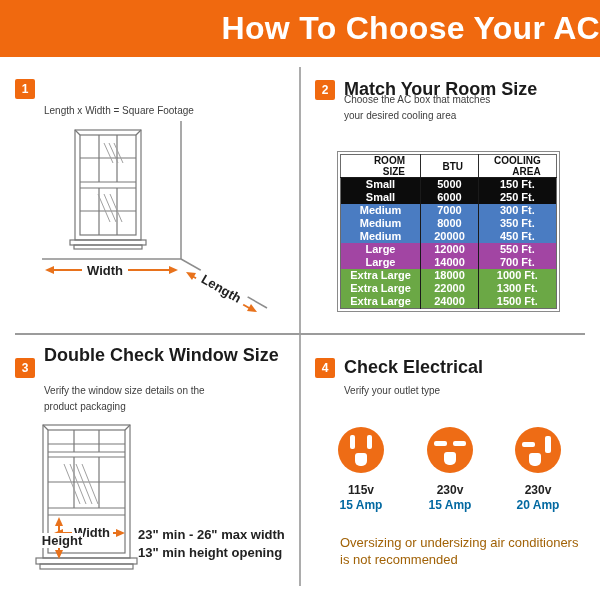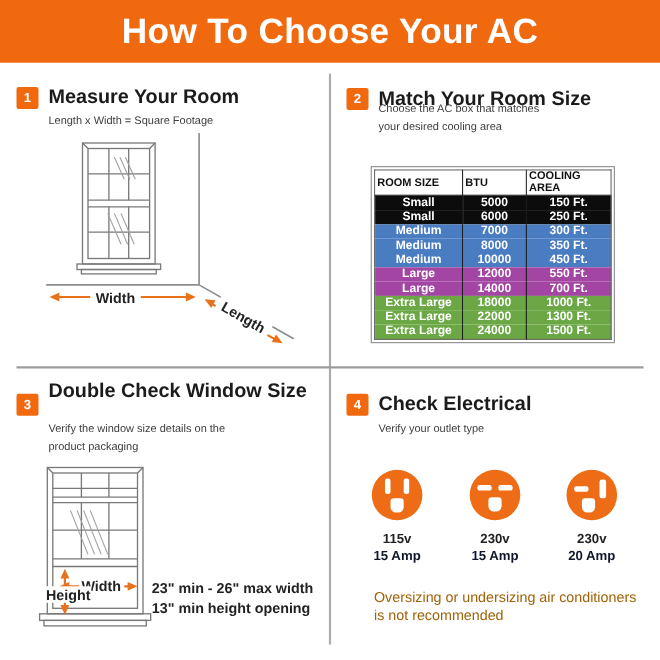"How To Choose Your AC" .header { justify-content: center -> flex-end }
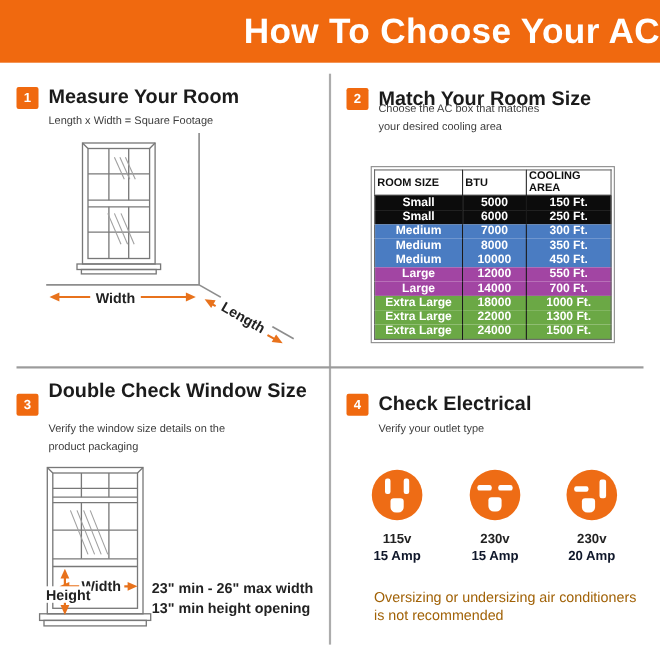"Measure Your Room" div.qtitle { html: <div>Measure Your Room</div> -> none }
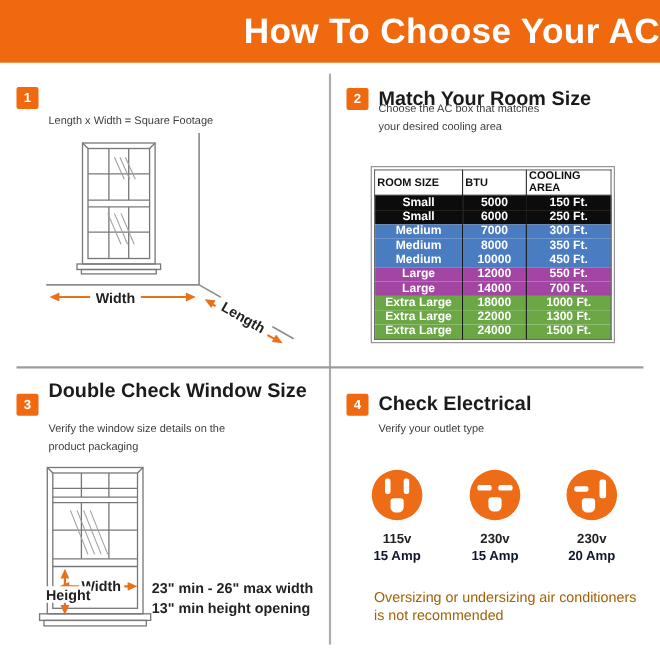"ROOM SIZE" table.room th { padding: 0 2px -> 0 15px; text-align: left -> right }
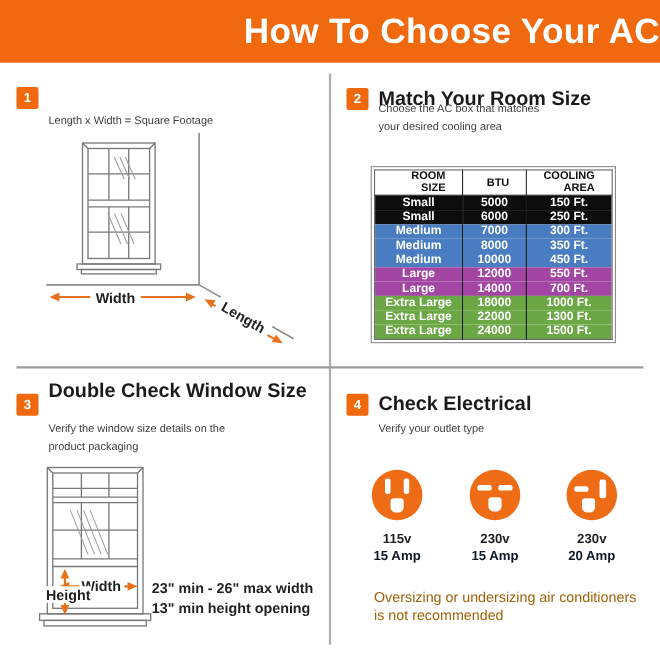"10000" td { text: 10000 -> 20000 }
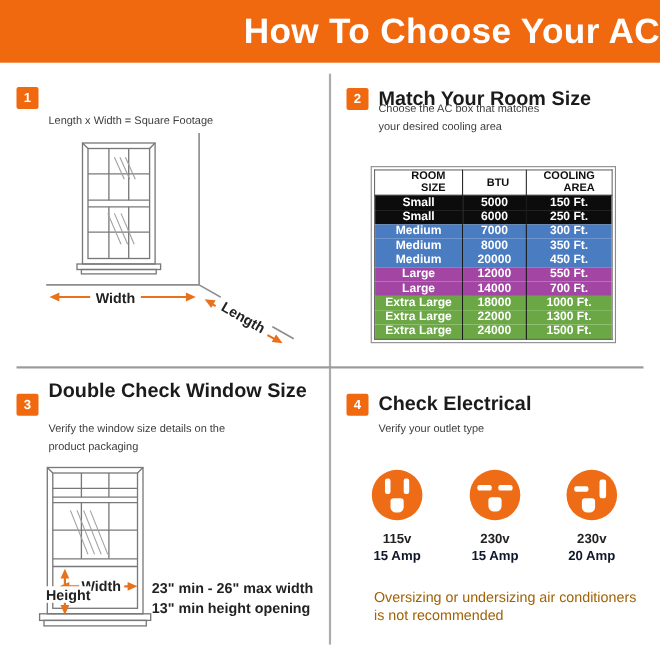"15 Amp" .oa { color: #0f172a -> #0369a1 }
